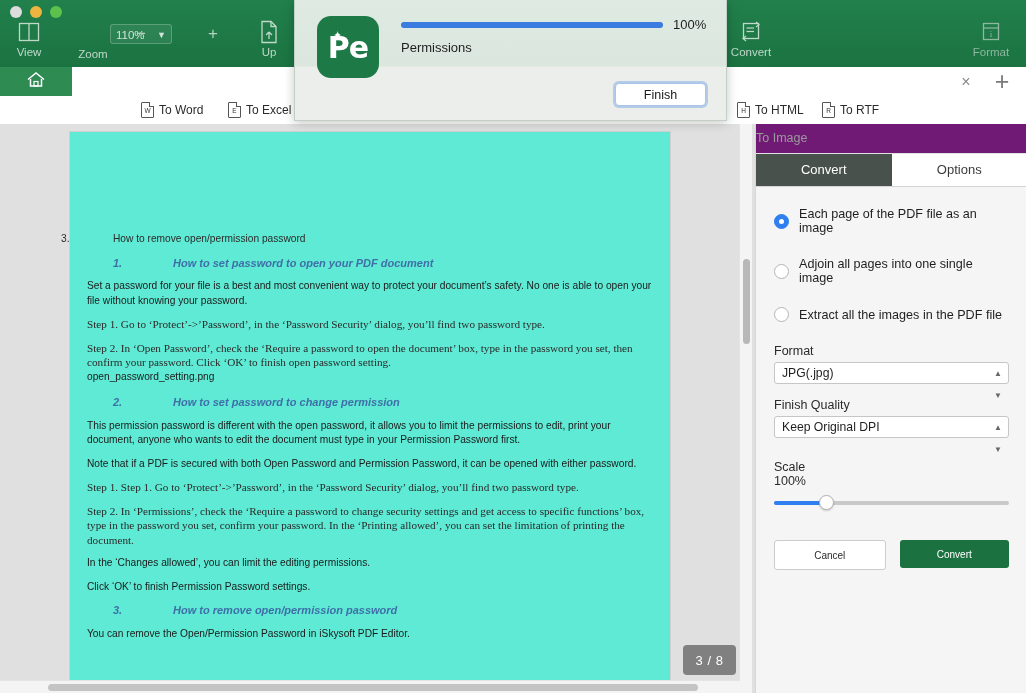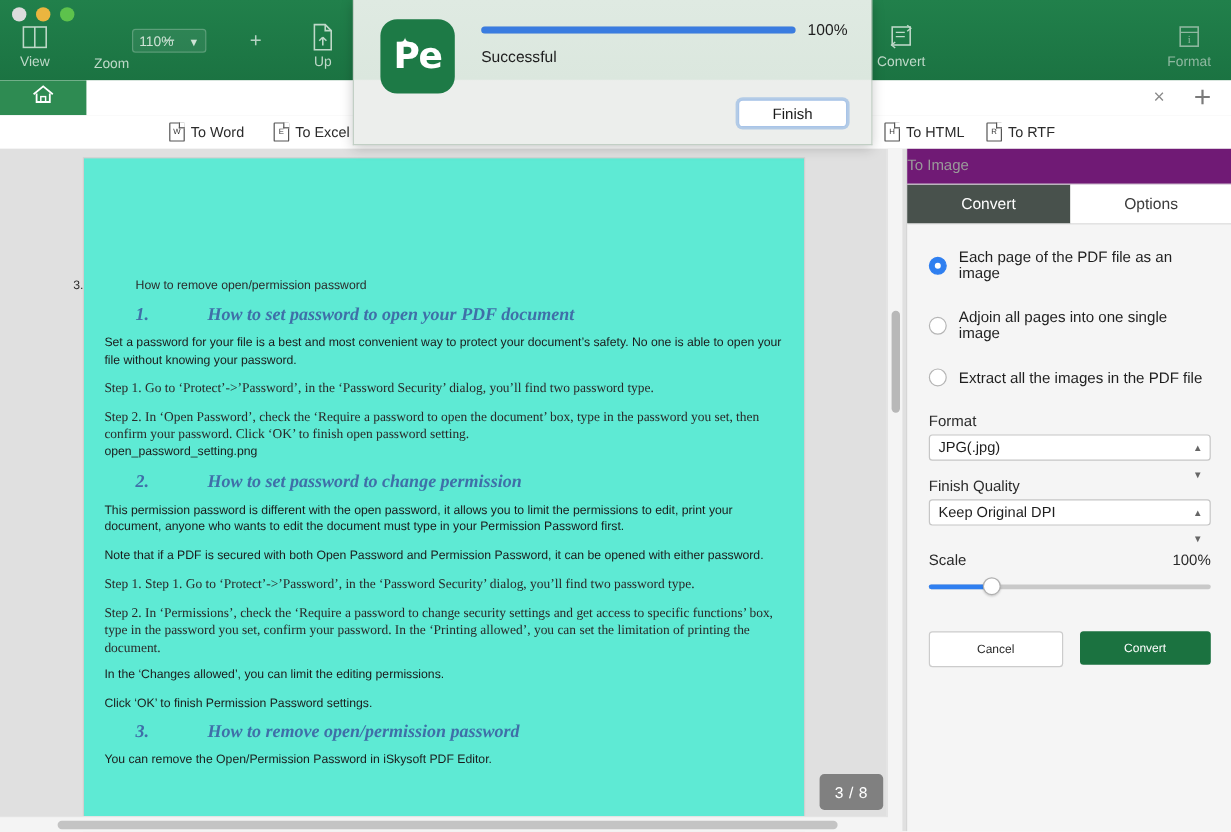"Successful" div.dlg-status { text: Successful -> Permissions }
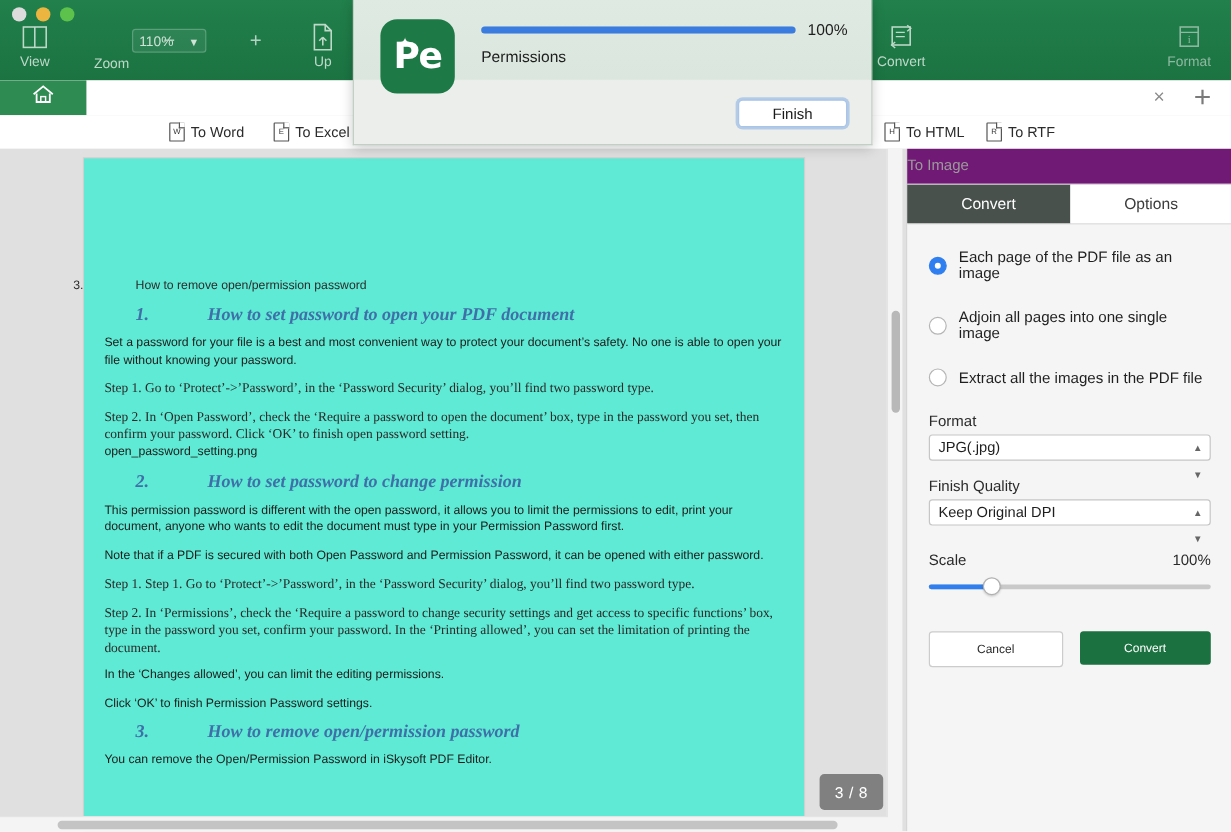"1. How to set password" .h-sub { font-family: Liberation Serif, serif -> Liberation Sans, sans-serif; font-size: 15px -> 11px }
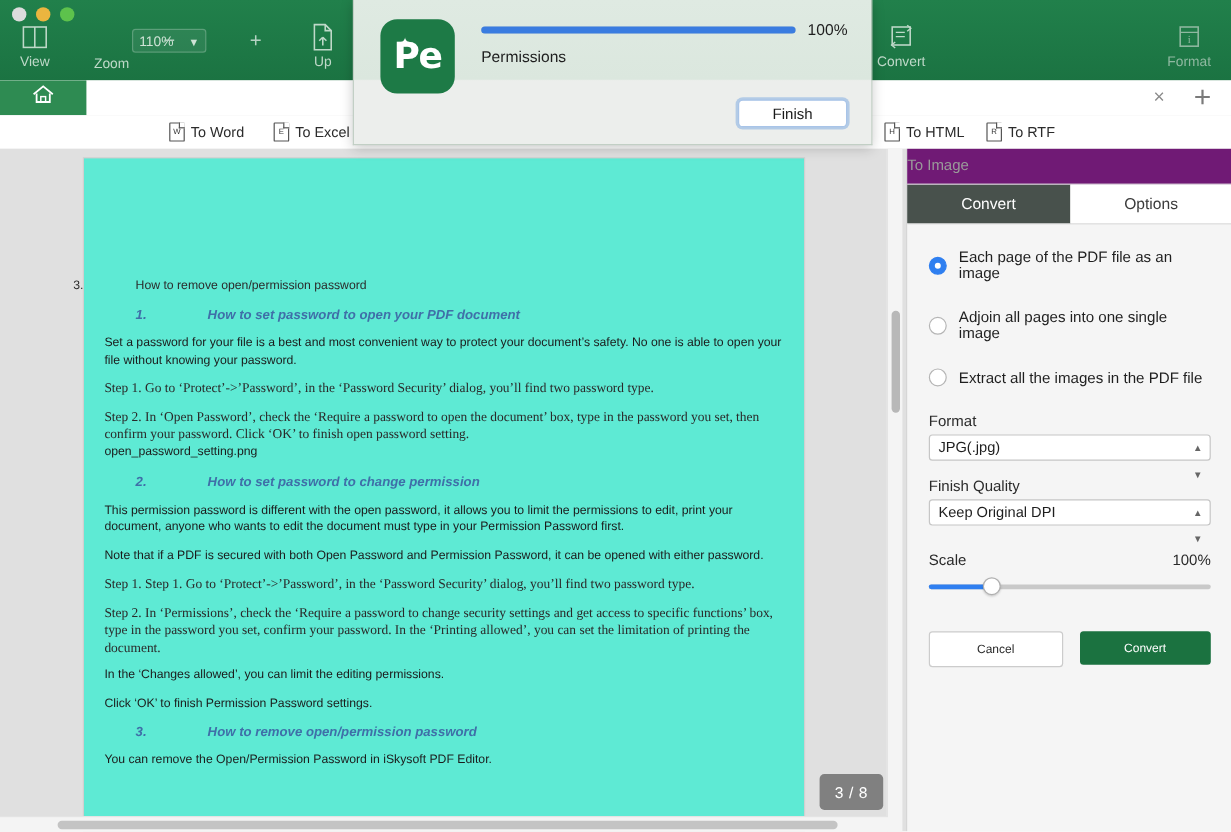"Scale" .scale-row { flex-direction: none -> column }
